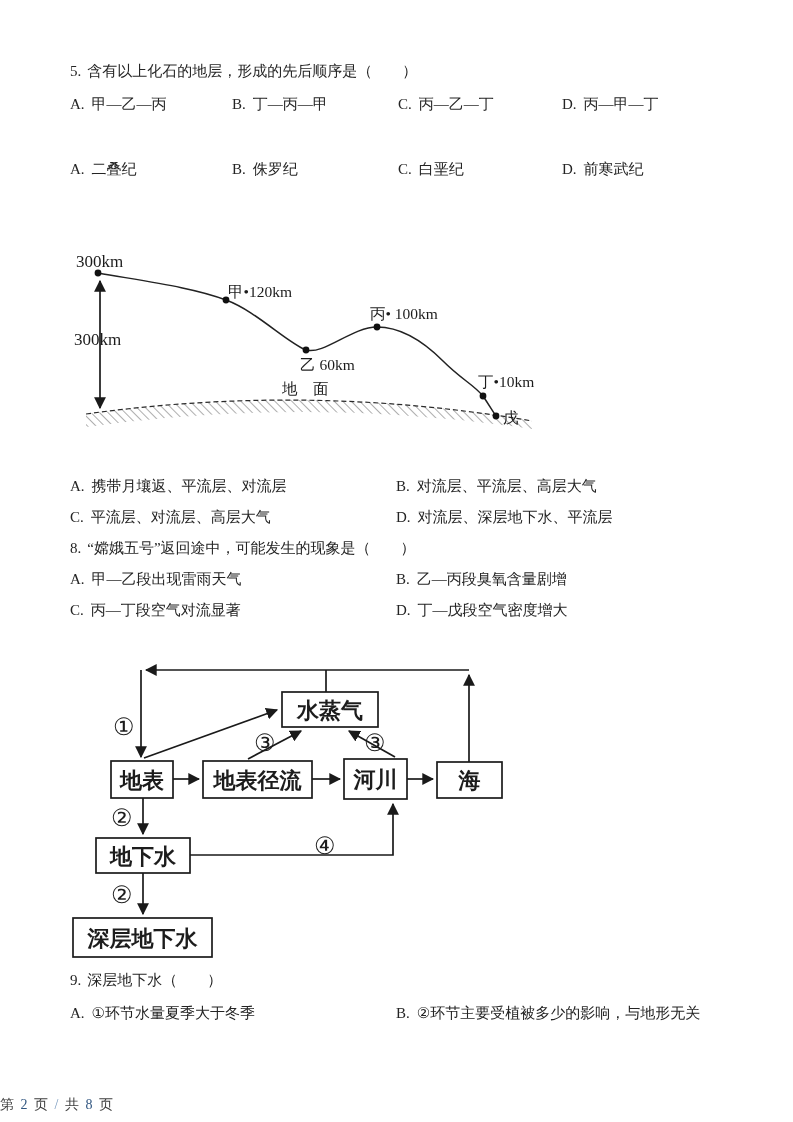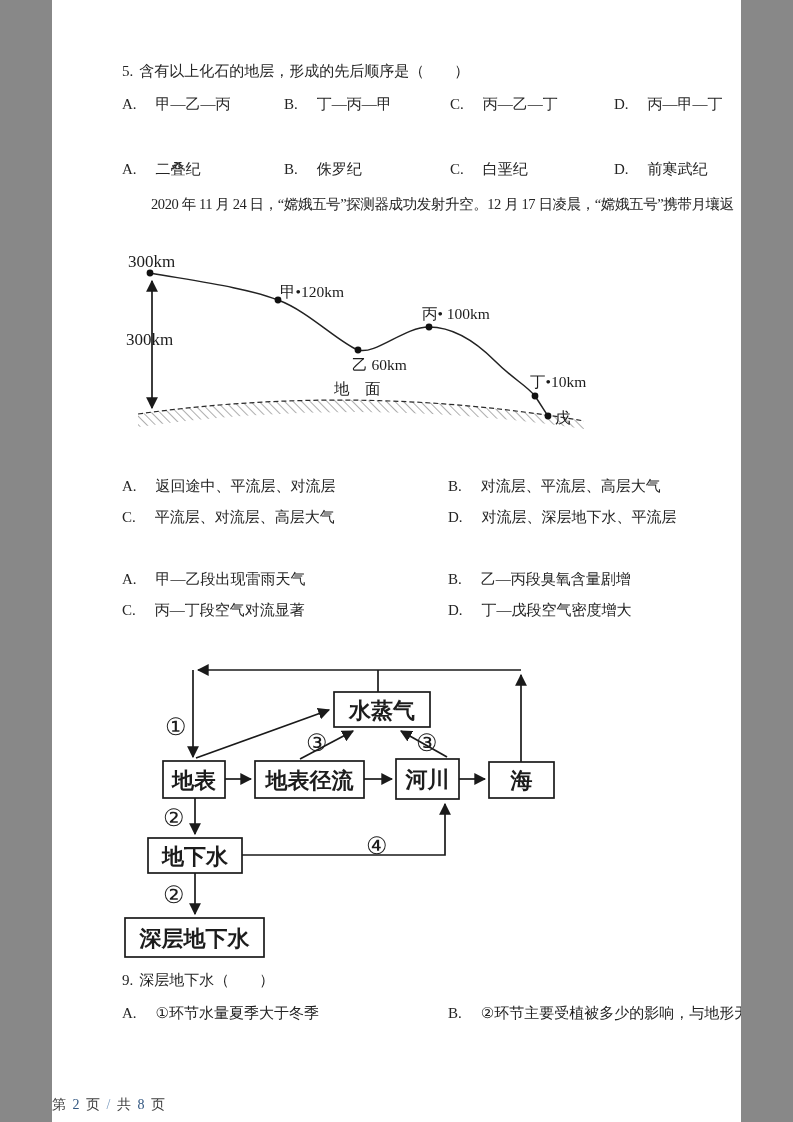"5. 含有以上化石的地层，形成的先后顺序是（ ）" .page { width: 689px -> 793px }
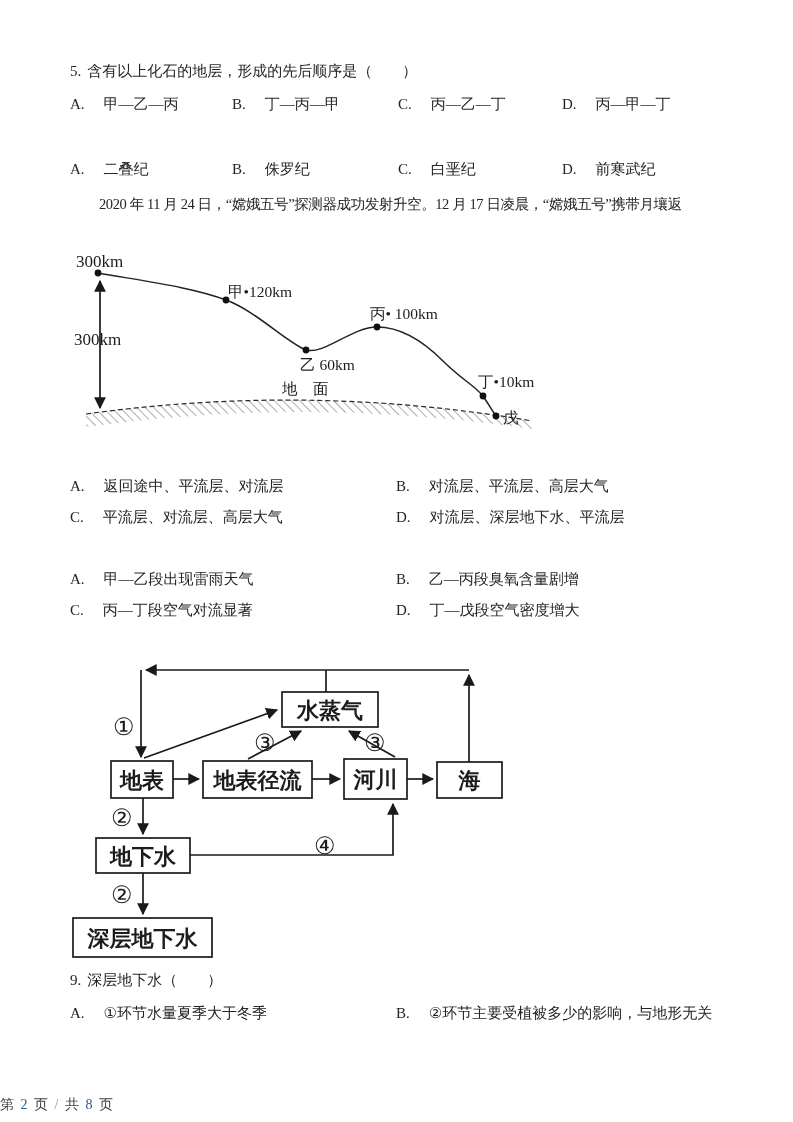"甲—乙—丙" .opt .ot { margin-left: 19px -> 7px }
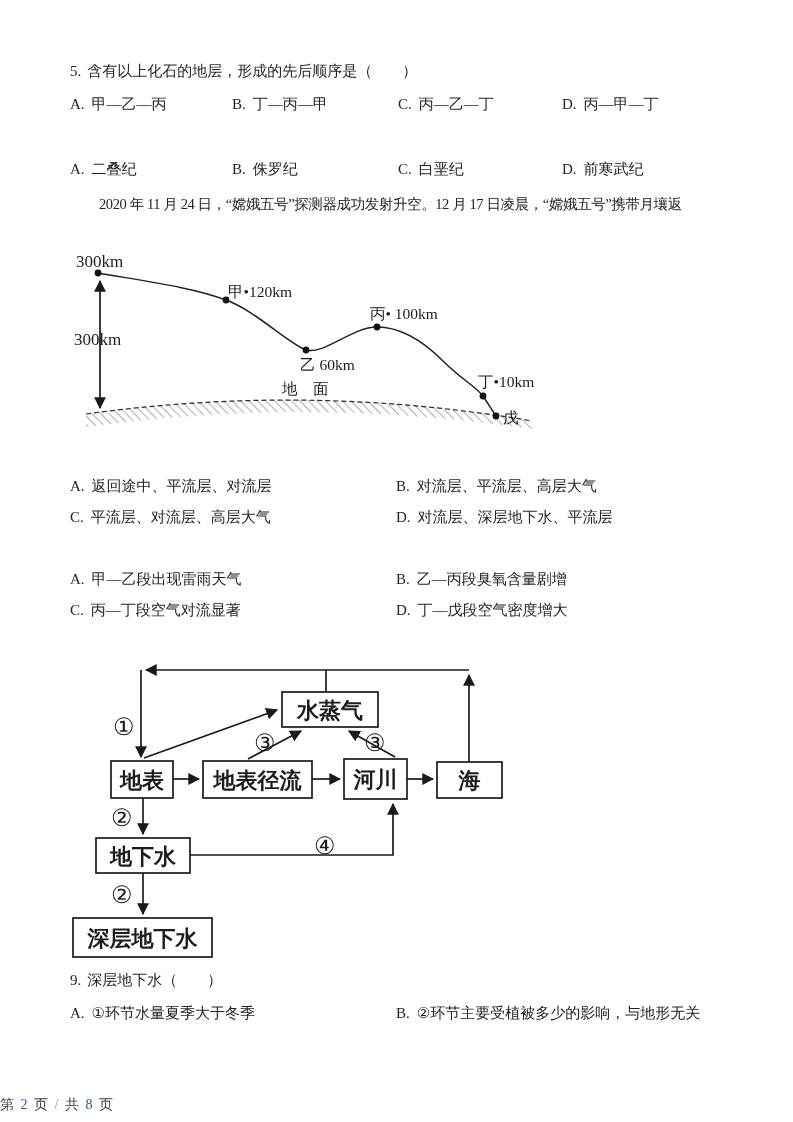"2020 年 11 月 24" div.t { html: <div>2020 年 11 月 24 日，“嫦娥五号”探测器成功发射升空。12 月 17 日凌晨，“嫦娥五号”携带月壤返</div> -> none }
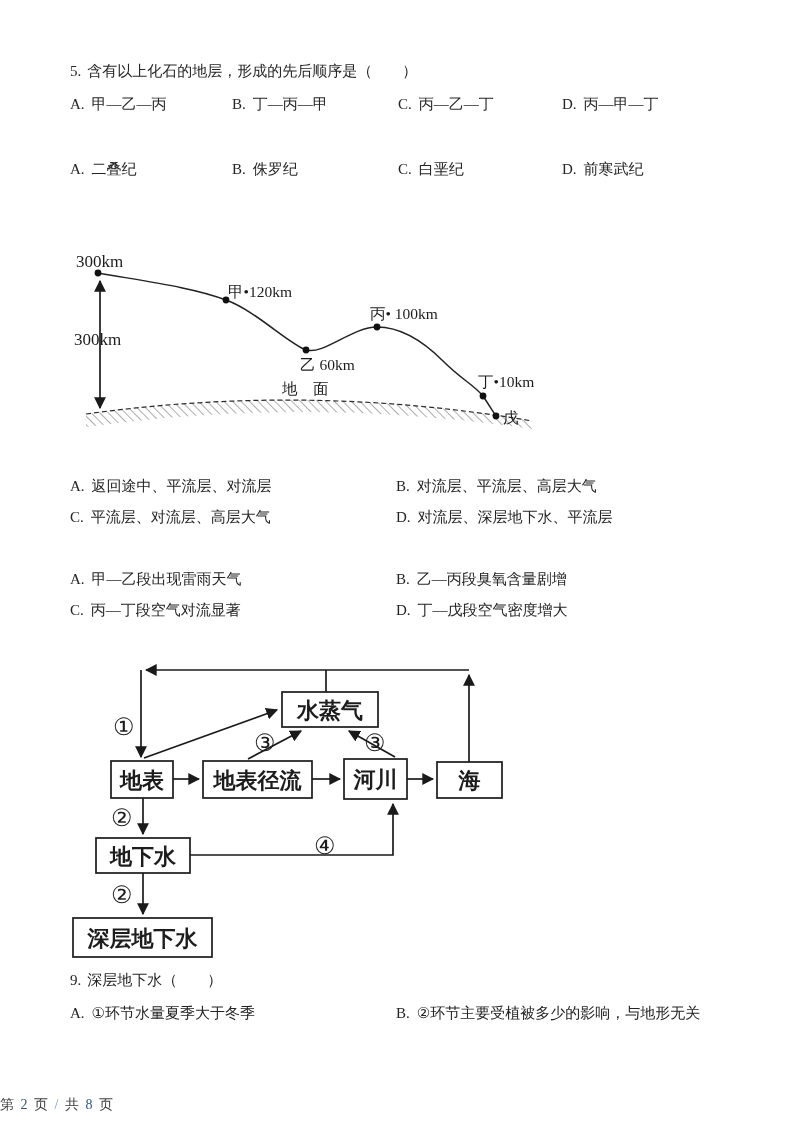"返回途中、平流层、对流层" span.ot { text: 返回途中 -> 携带月壤返 }
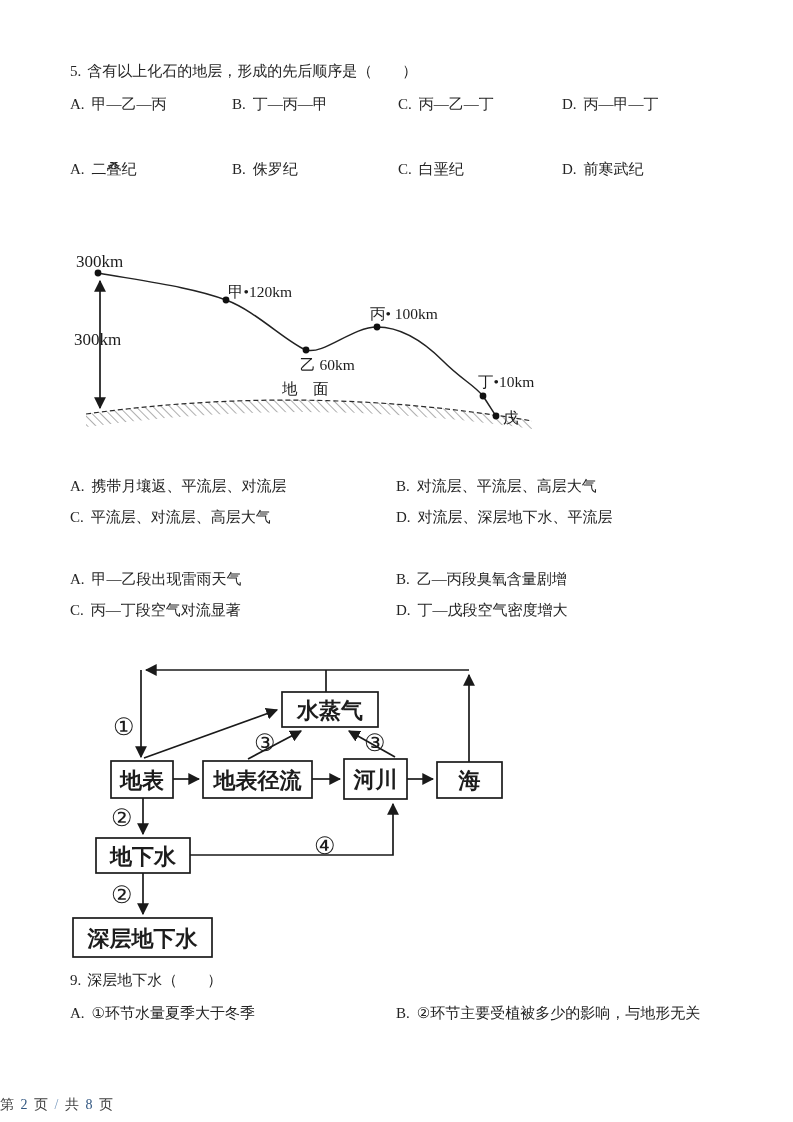"8. “嫦娥五号”返回途中，可能发生的现象是（ ）" div.t { html: none -> <div><span>8.</span><span>“嫦娥五号”返回途中，可能发生的现象是（ ）</span></div> }
